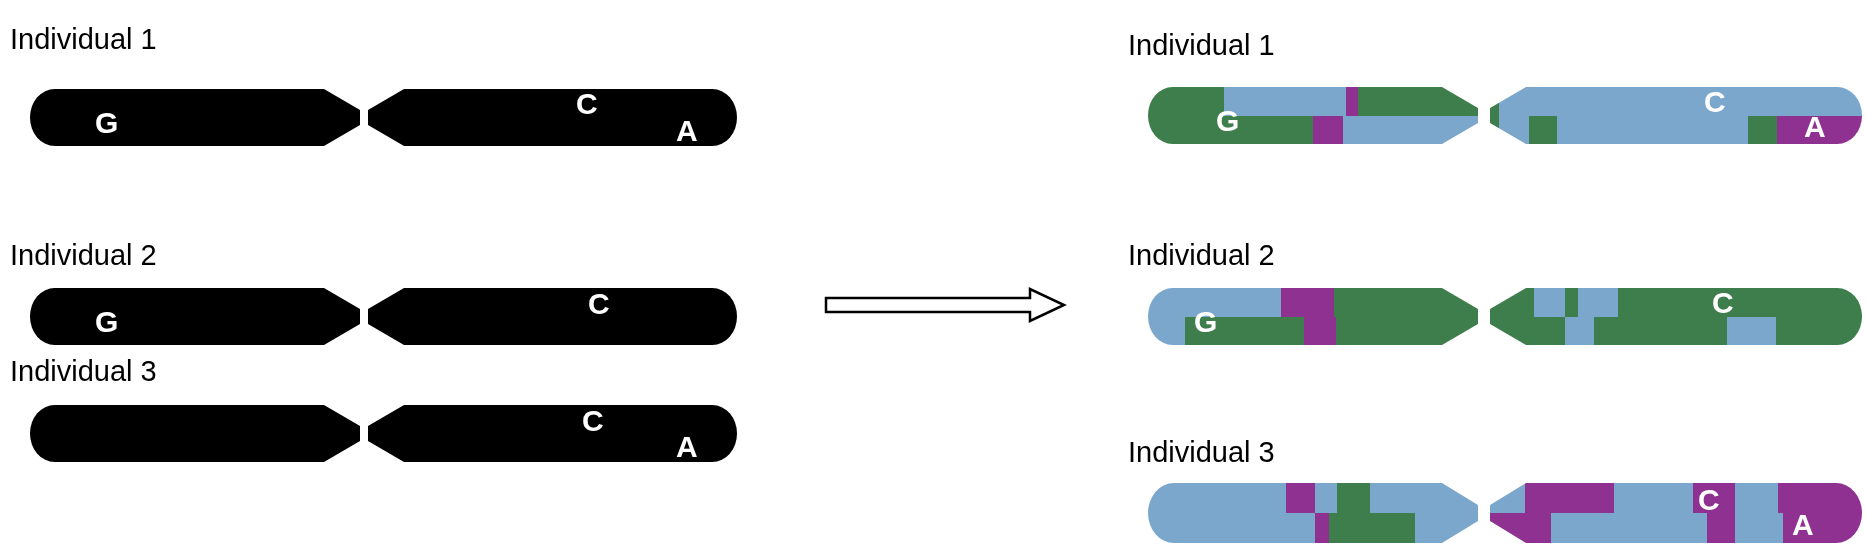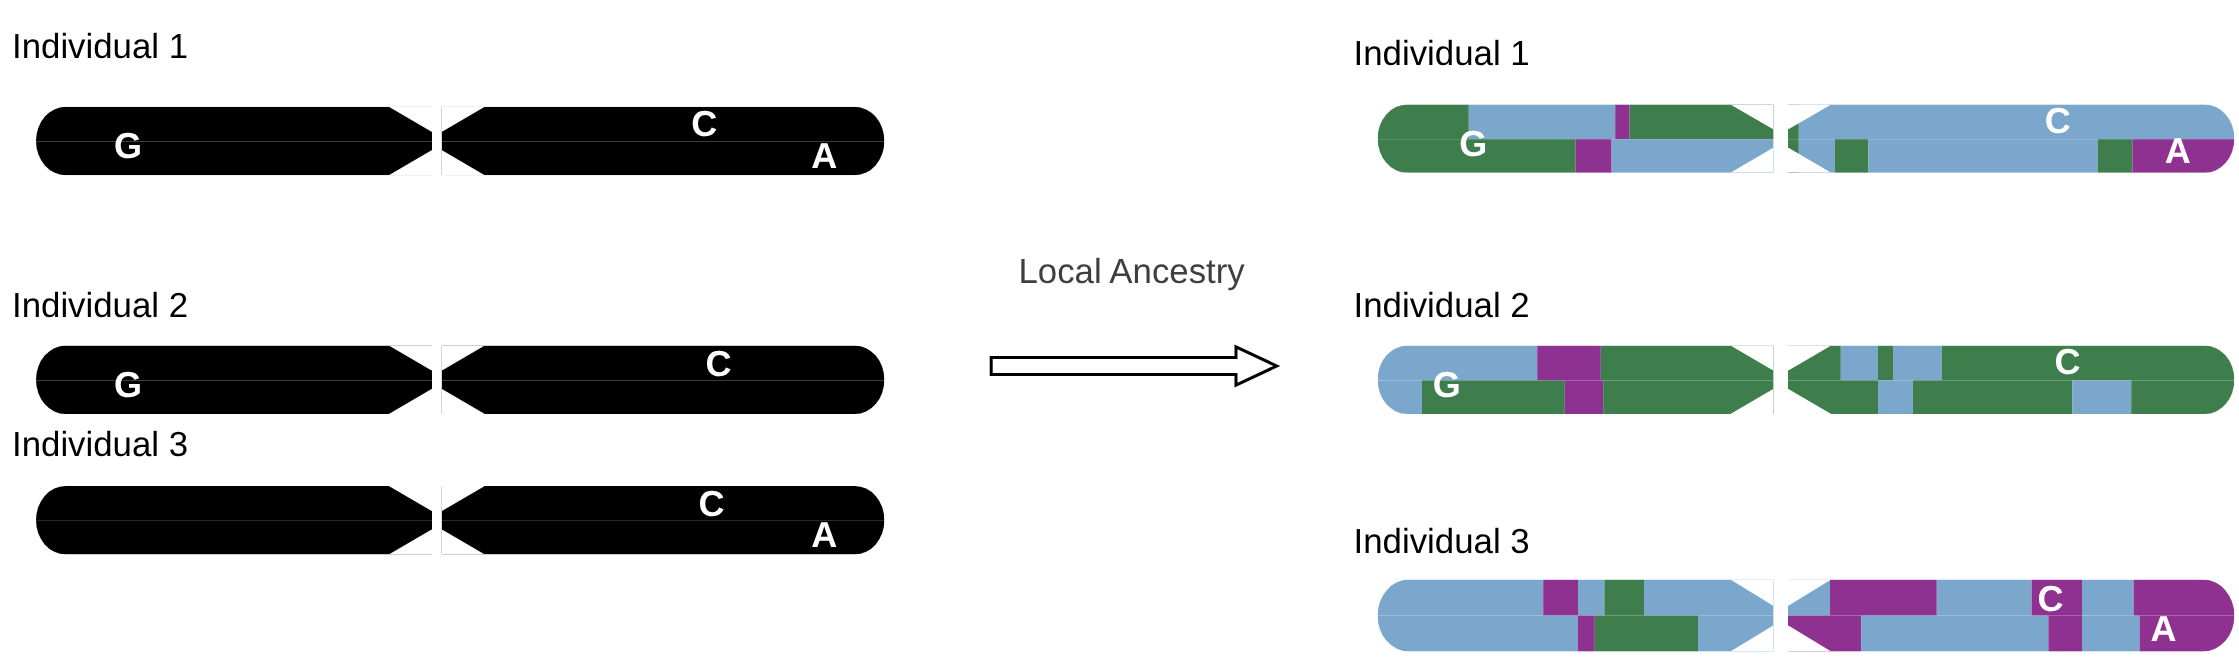"Local Ancestry" div { html: <div>Local Ancestry</div> -> none }
